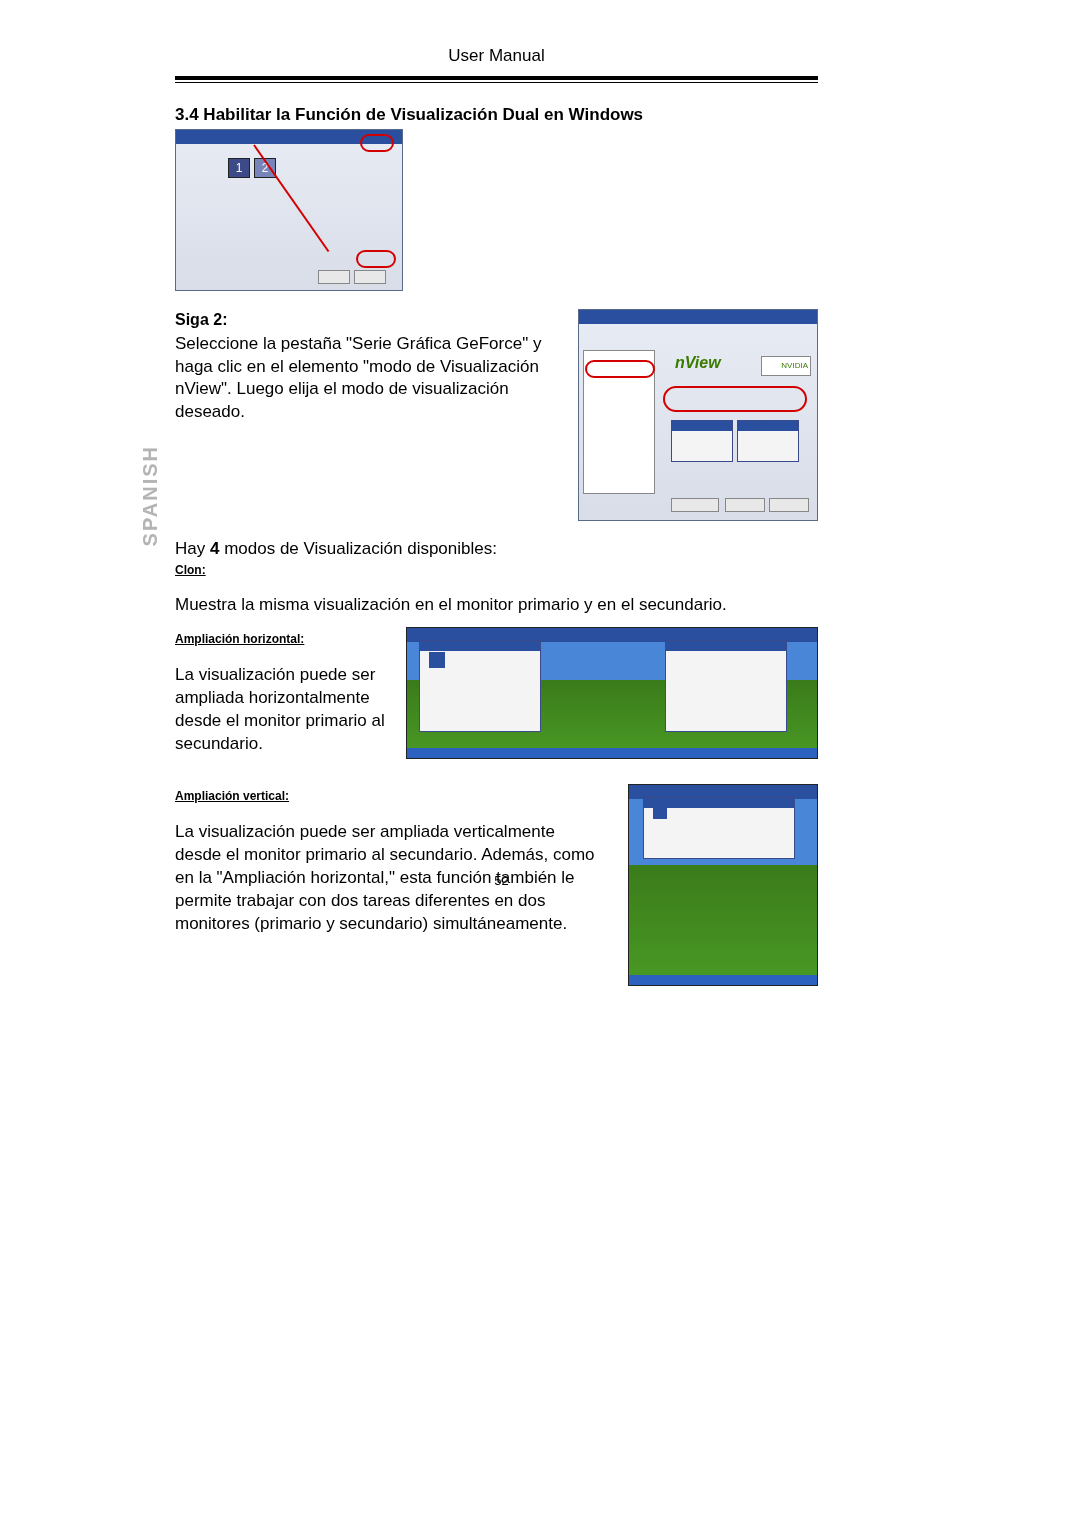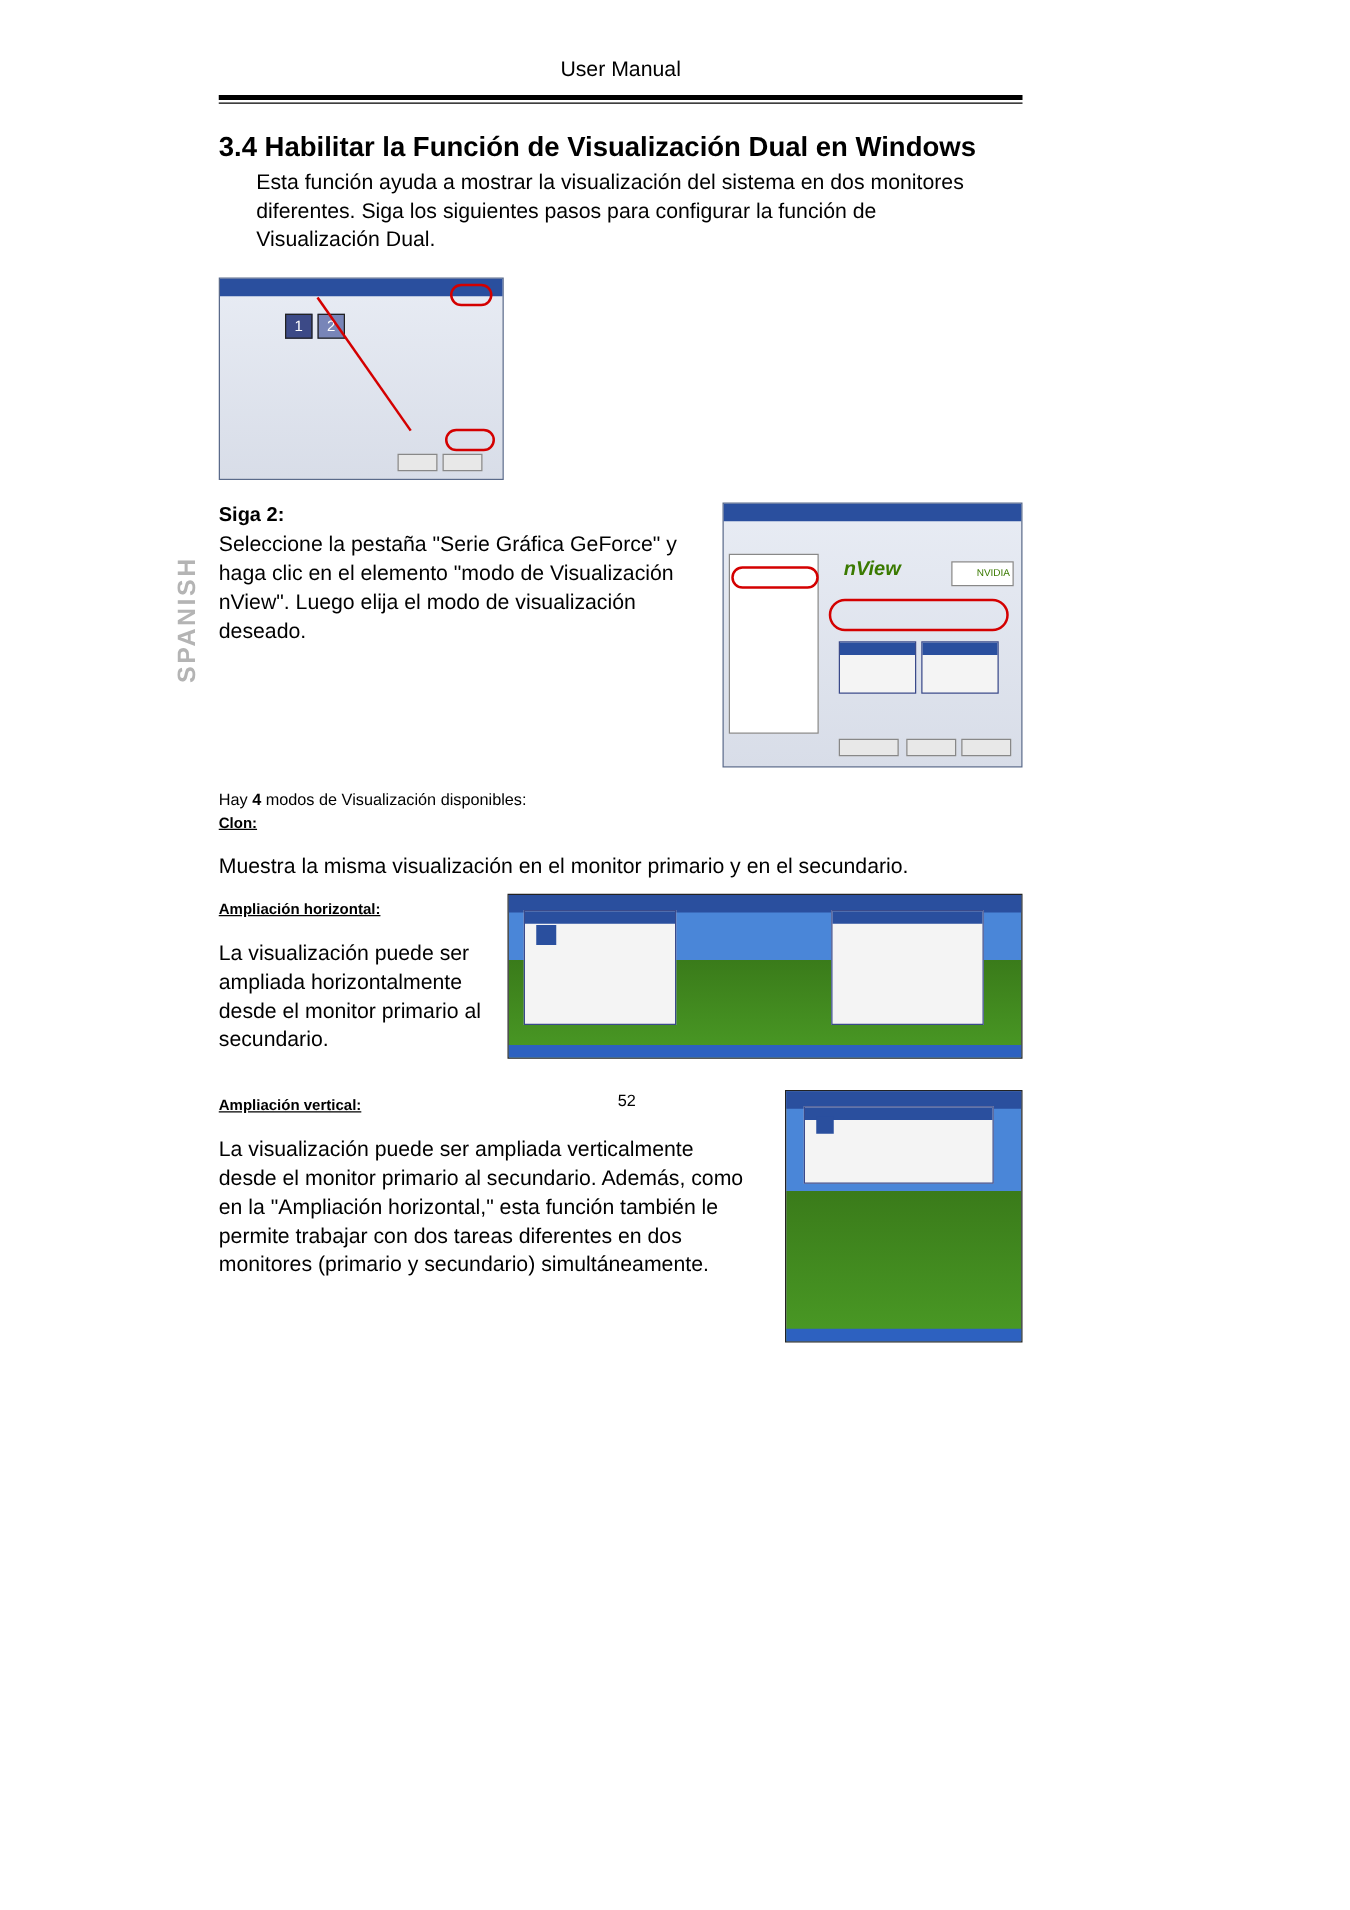"3.4 Habilitar la Función de" .section-heading { font-size: 22px -> 17px }
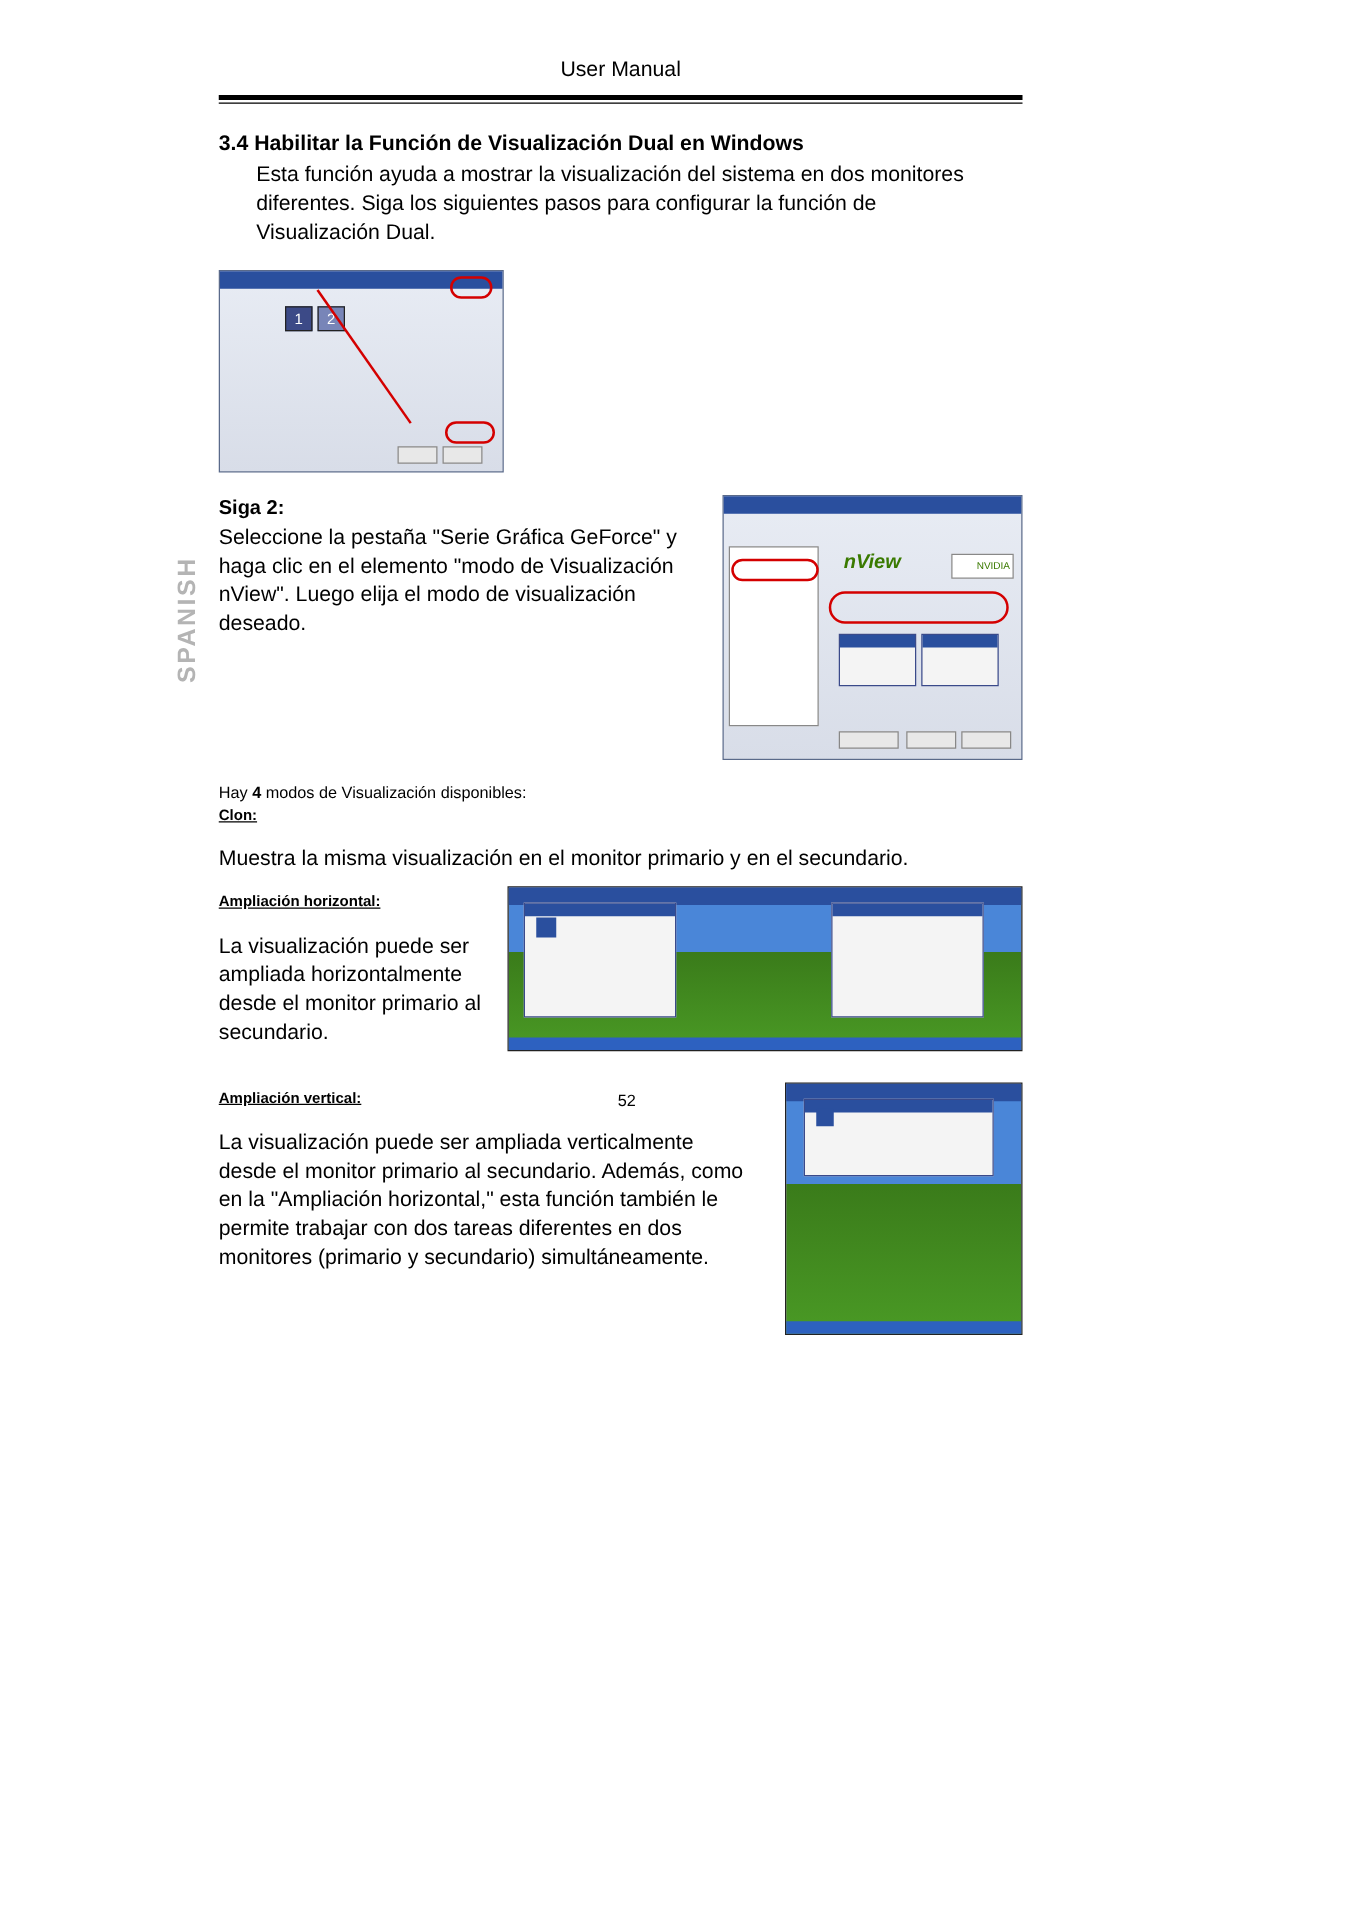"Esta función ayuda a mostrar" p.intro { html: <p>Esta función ayuda a mostrar la visualización del sistema en dos monitores diferentes. Siga los siguientes pasos para configurar la función de Visualización Dual.</p> -> none }
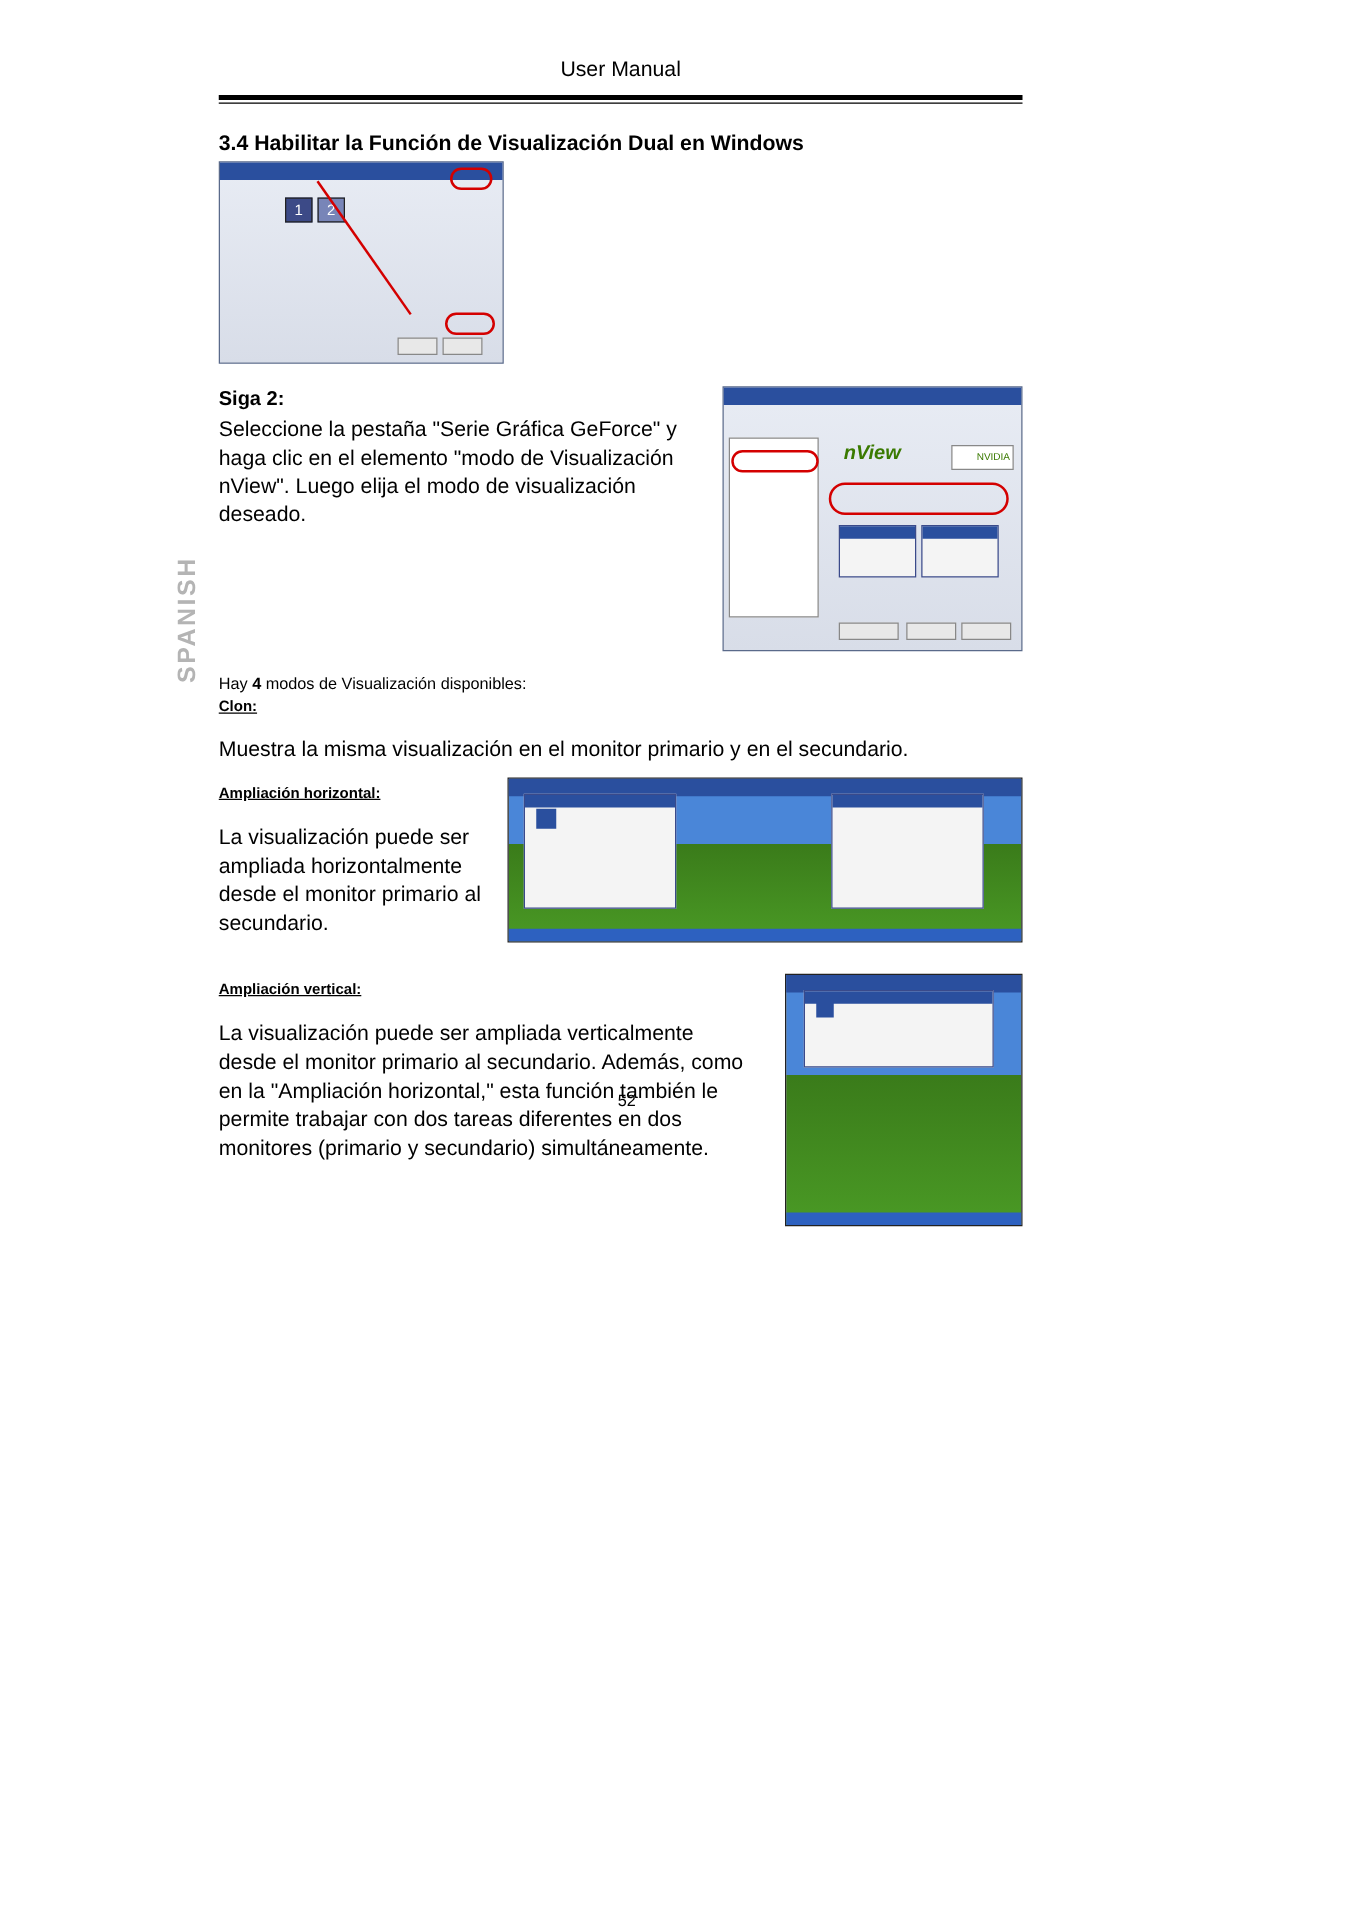"Hay 4 modos de Visualización" .modes-intro { font-size: 13px -> 17px }
